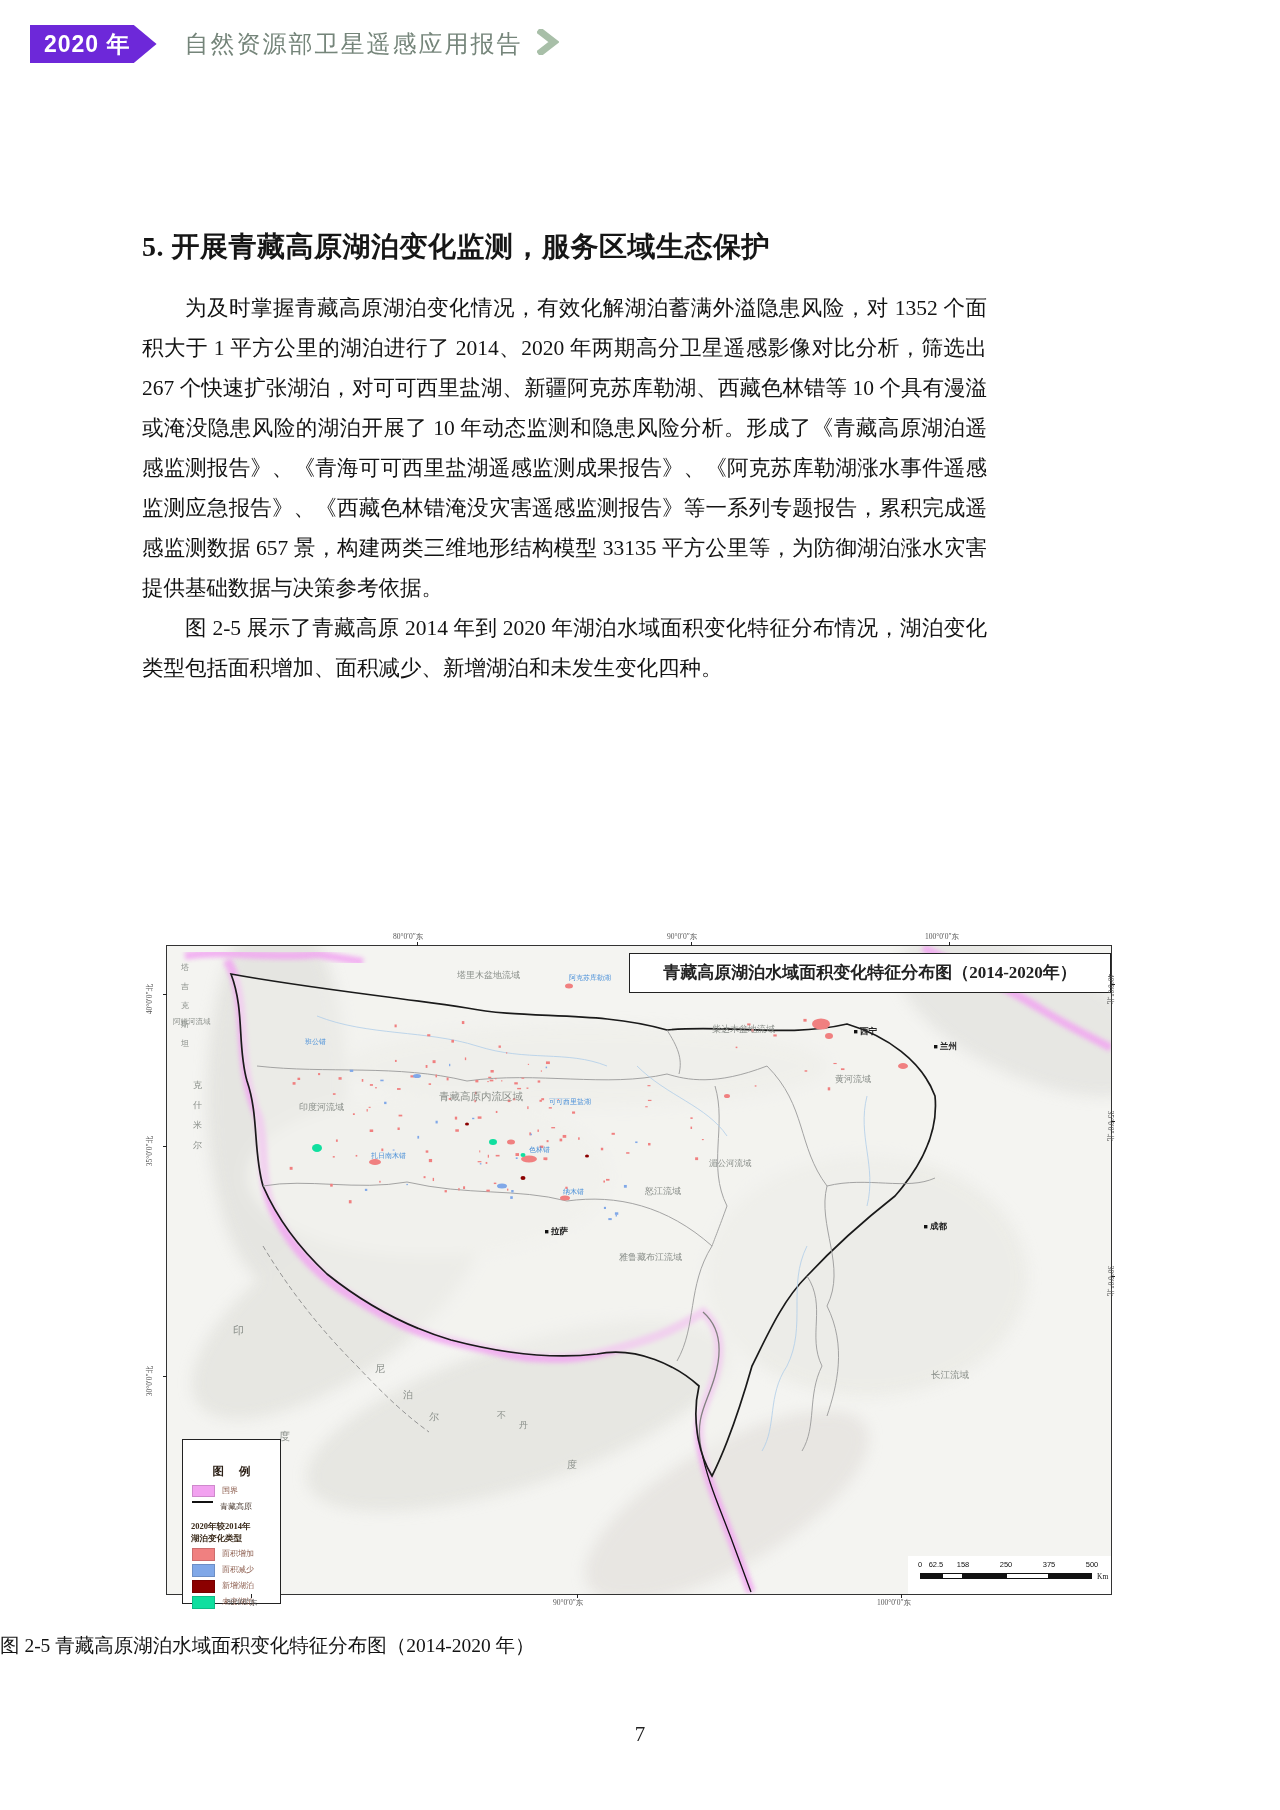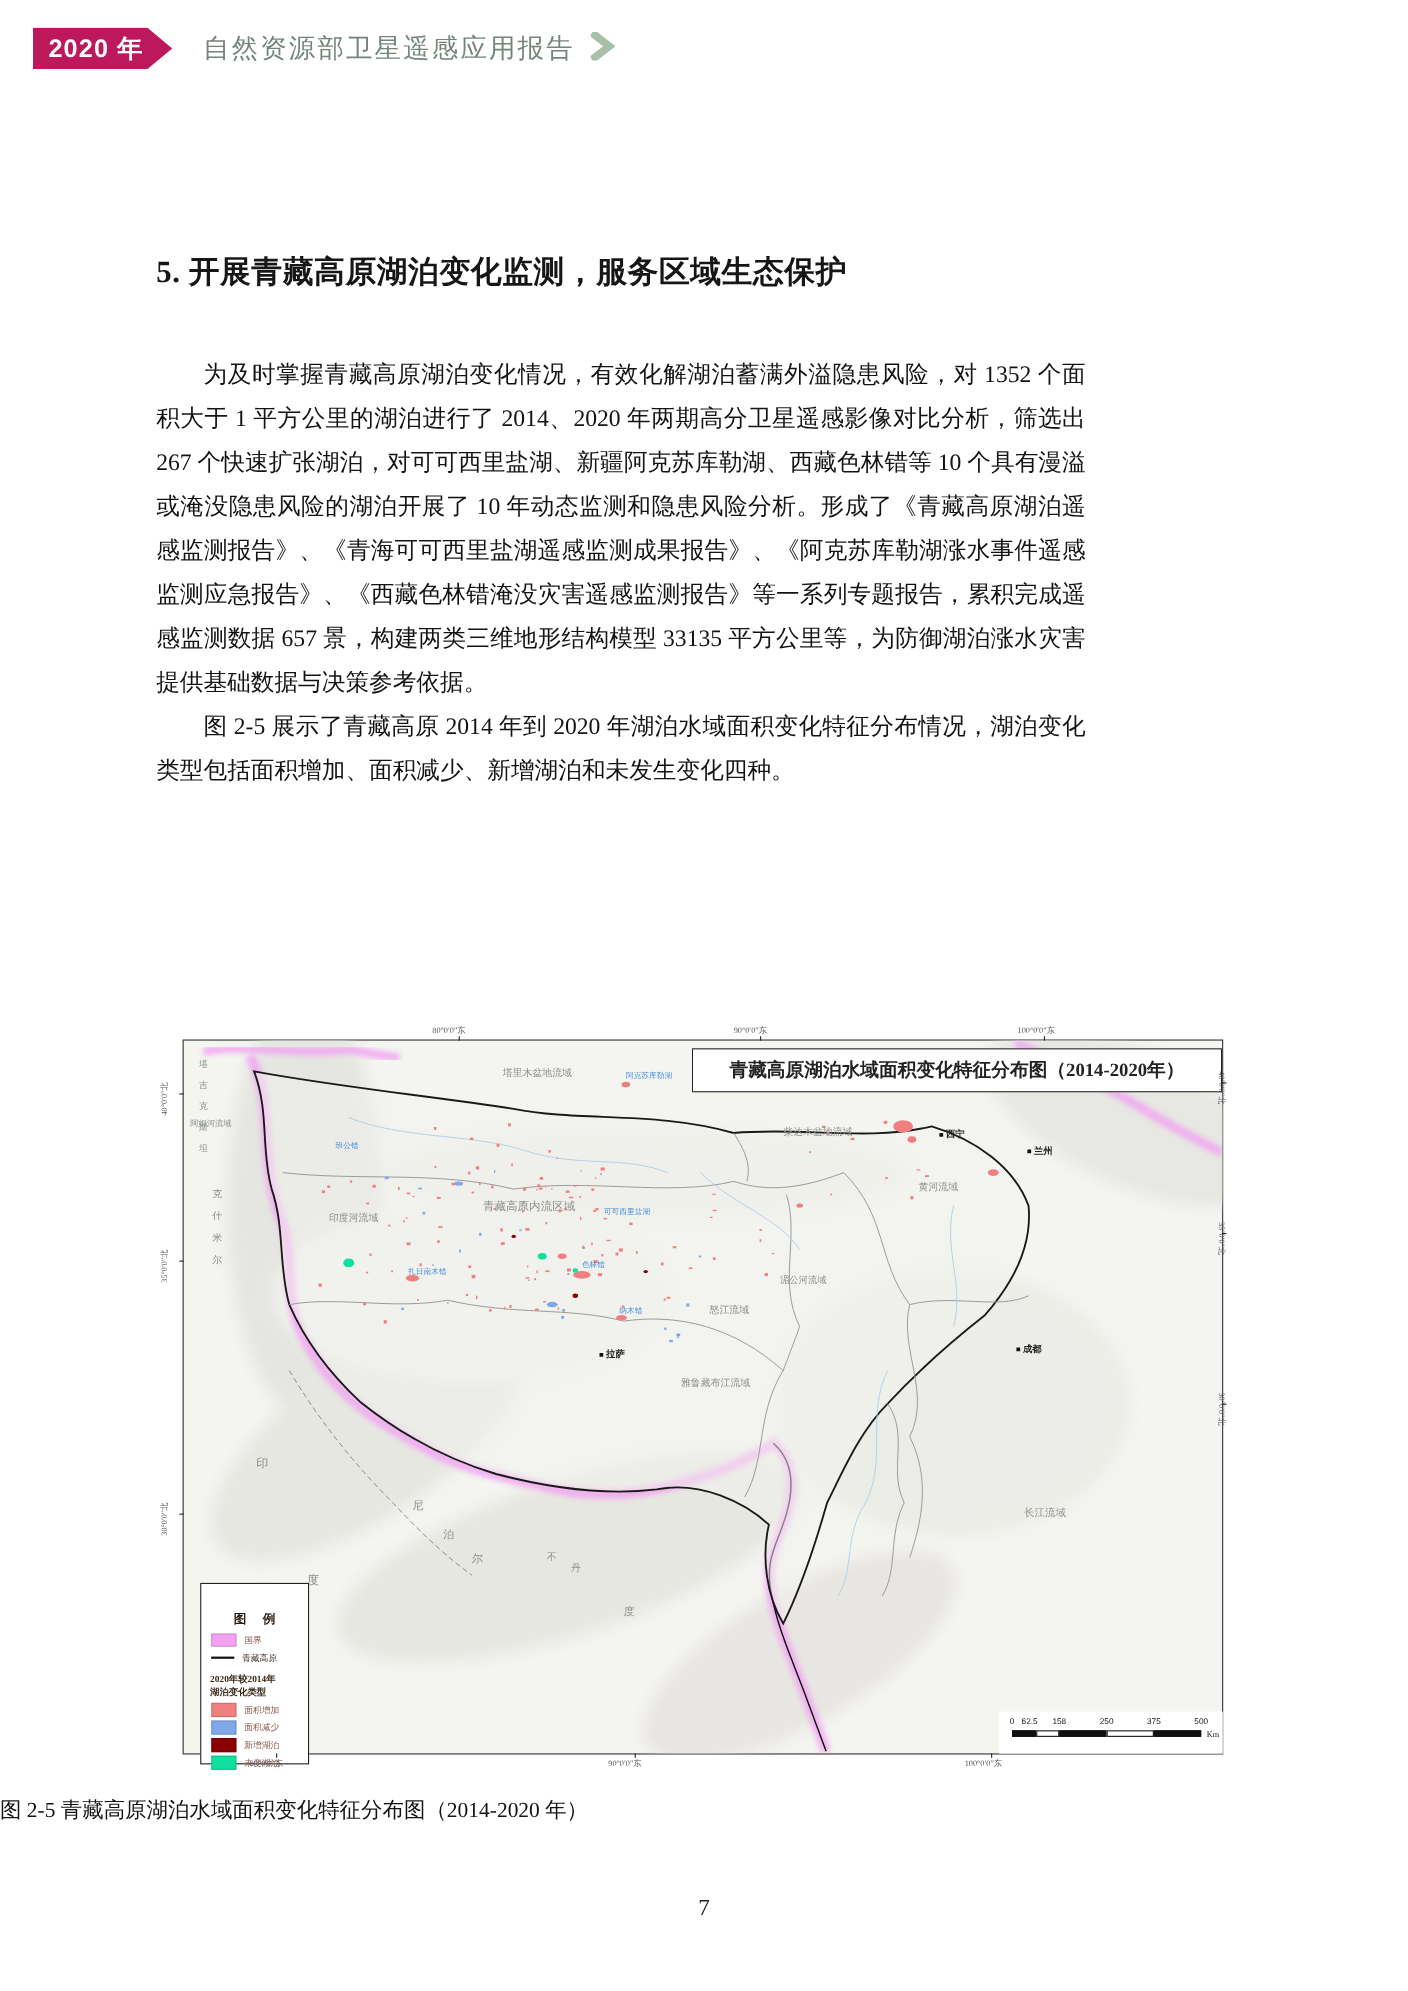"2020 年" .hdr-badge { background: #be185d -> #6d28d9 }
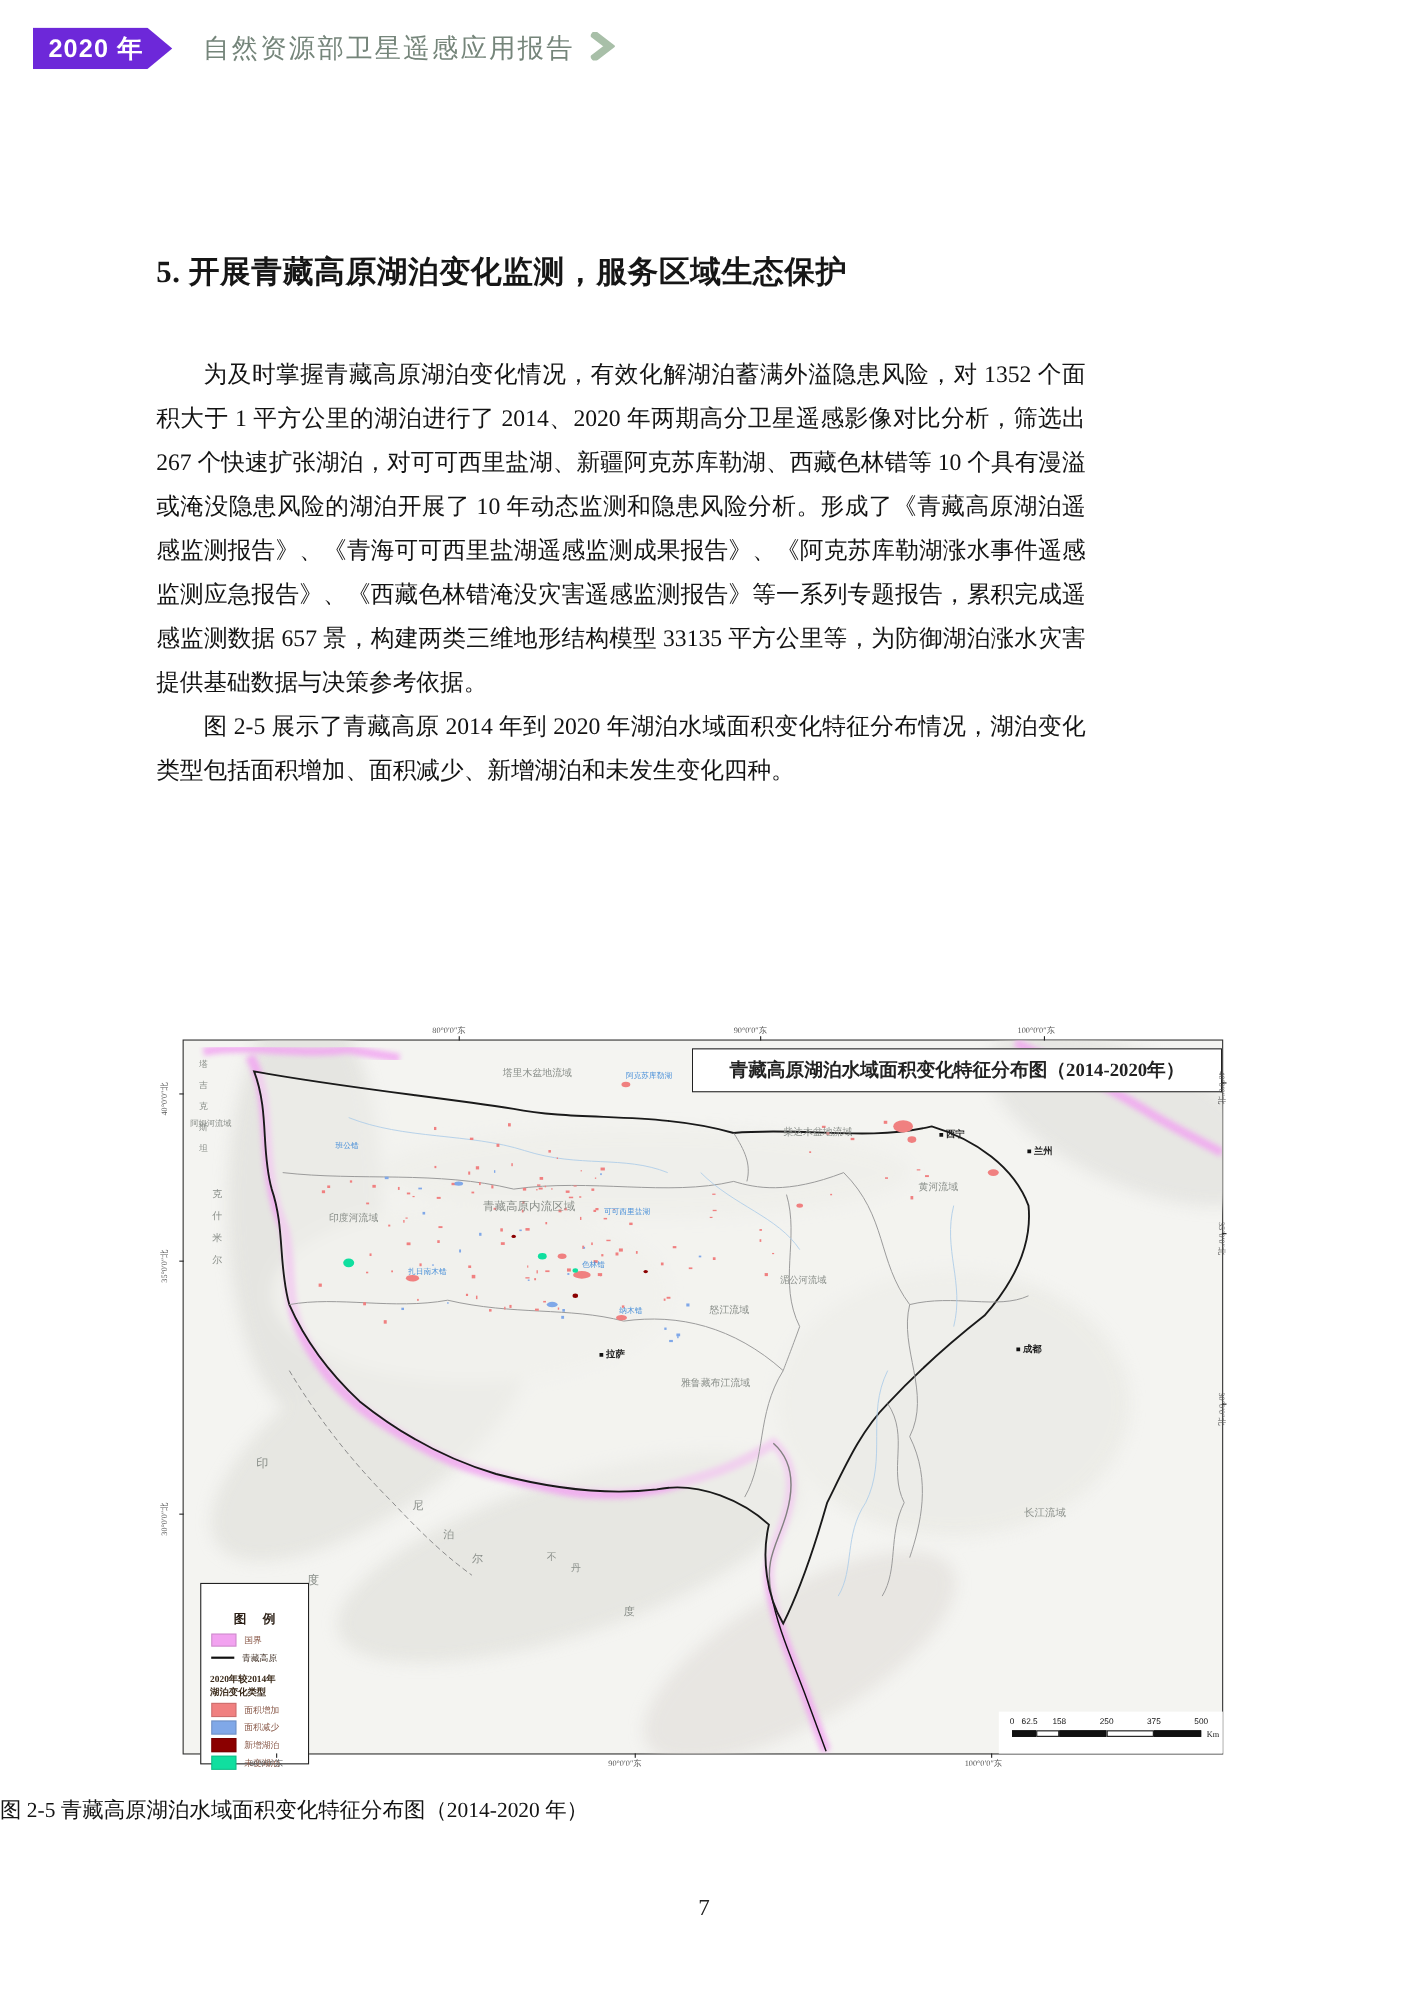"为及时掌握青藏高原湖泊变化情况，有效化解湖泊蓄满外溢隐患风险，对 1352" .bodytxt { margin-top: 32px -> none }
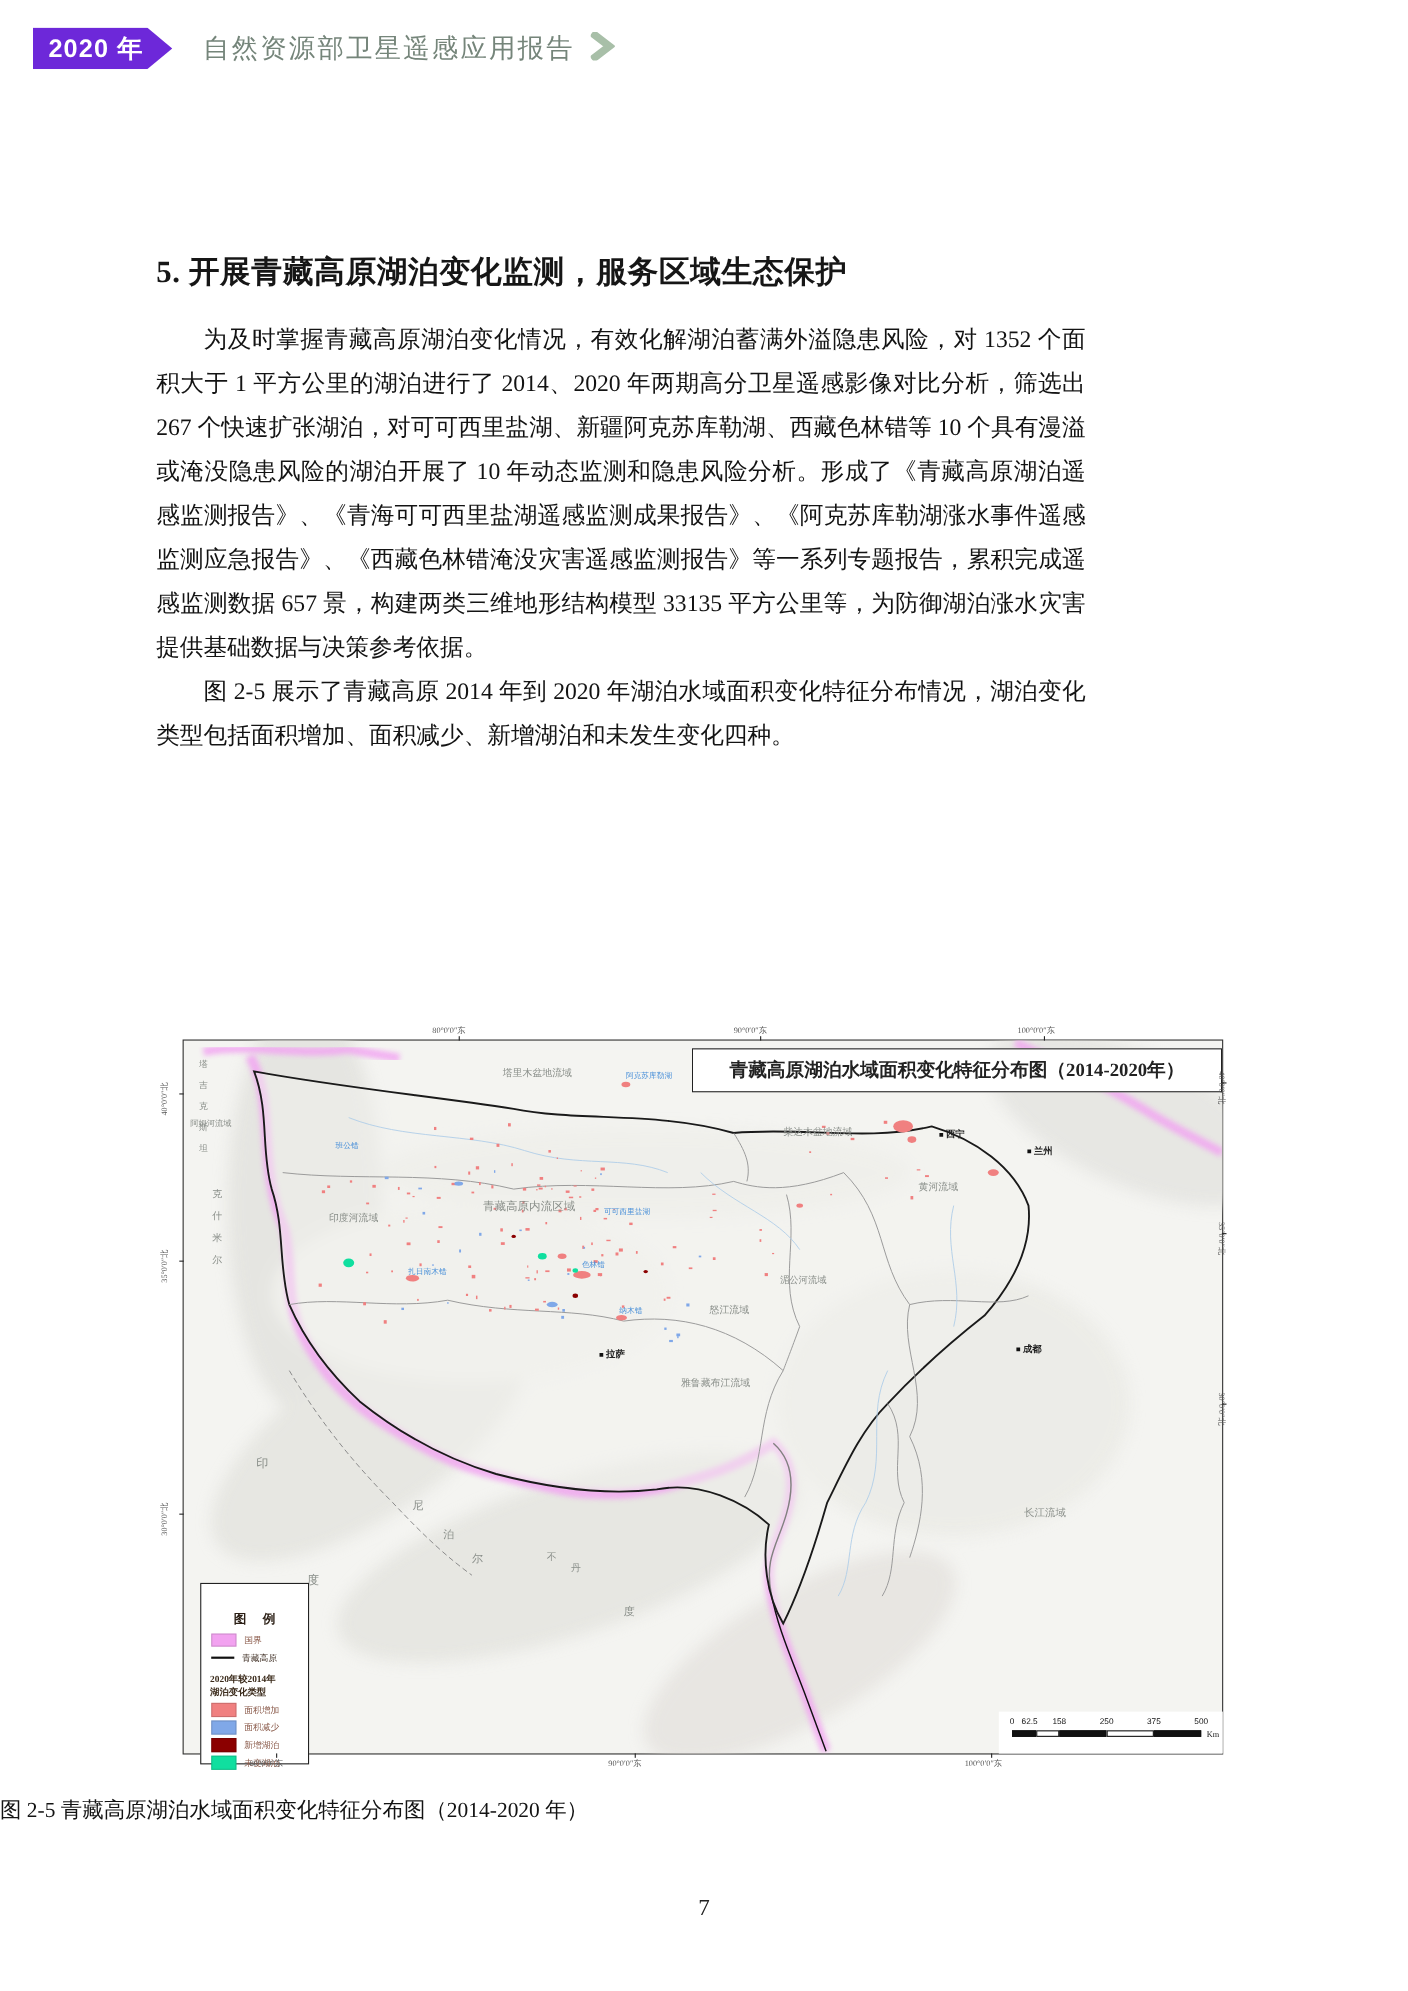"国界" .lg-row { align-items: center -> none }
